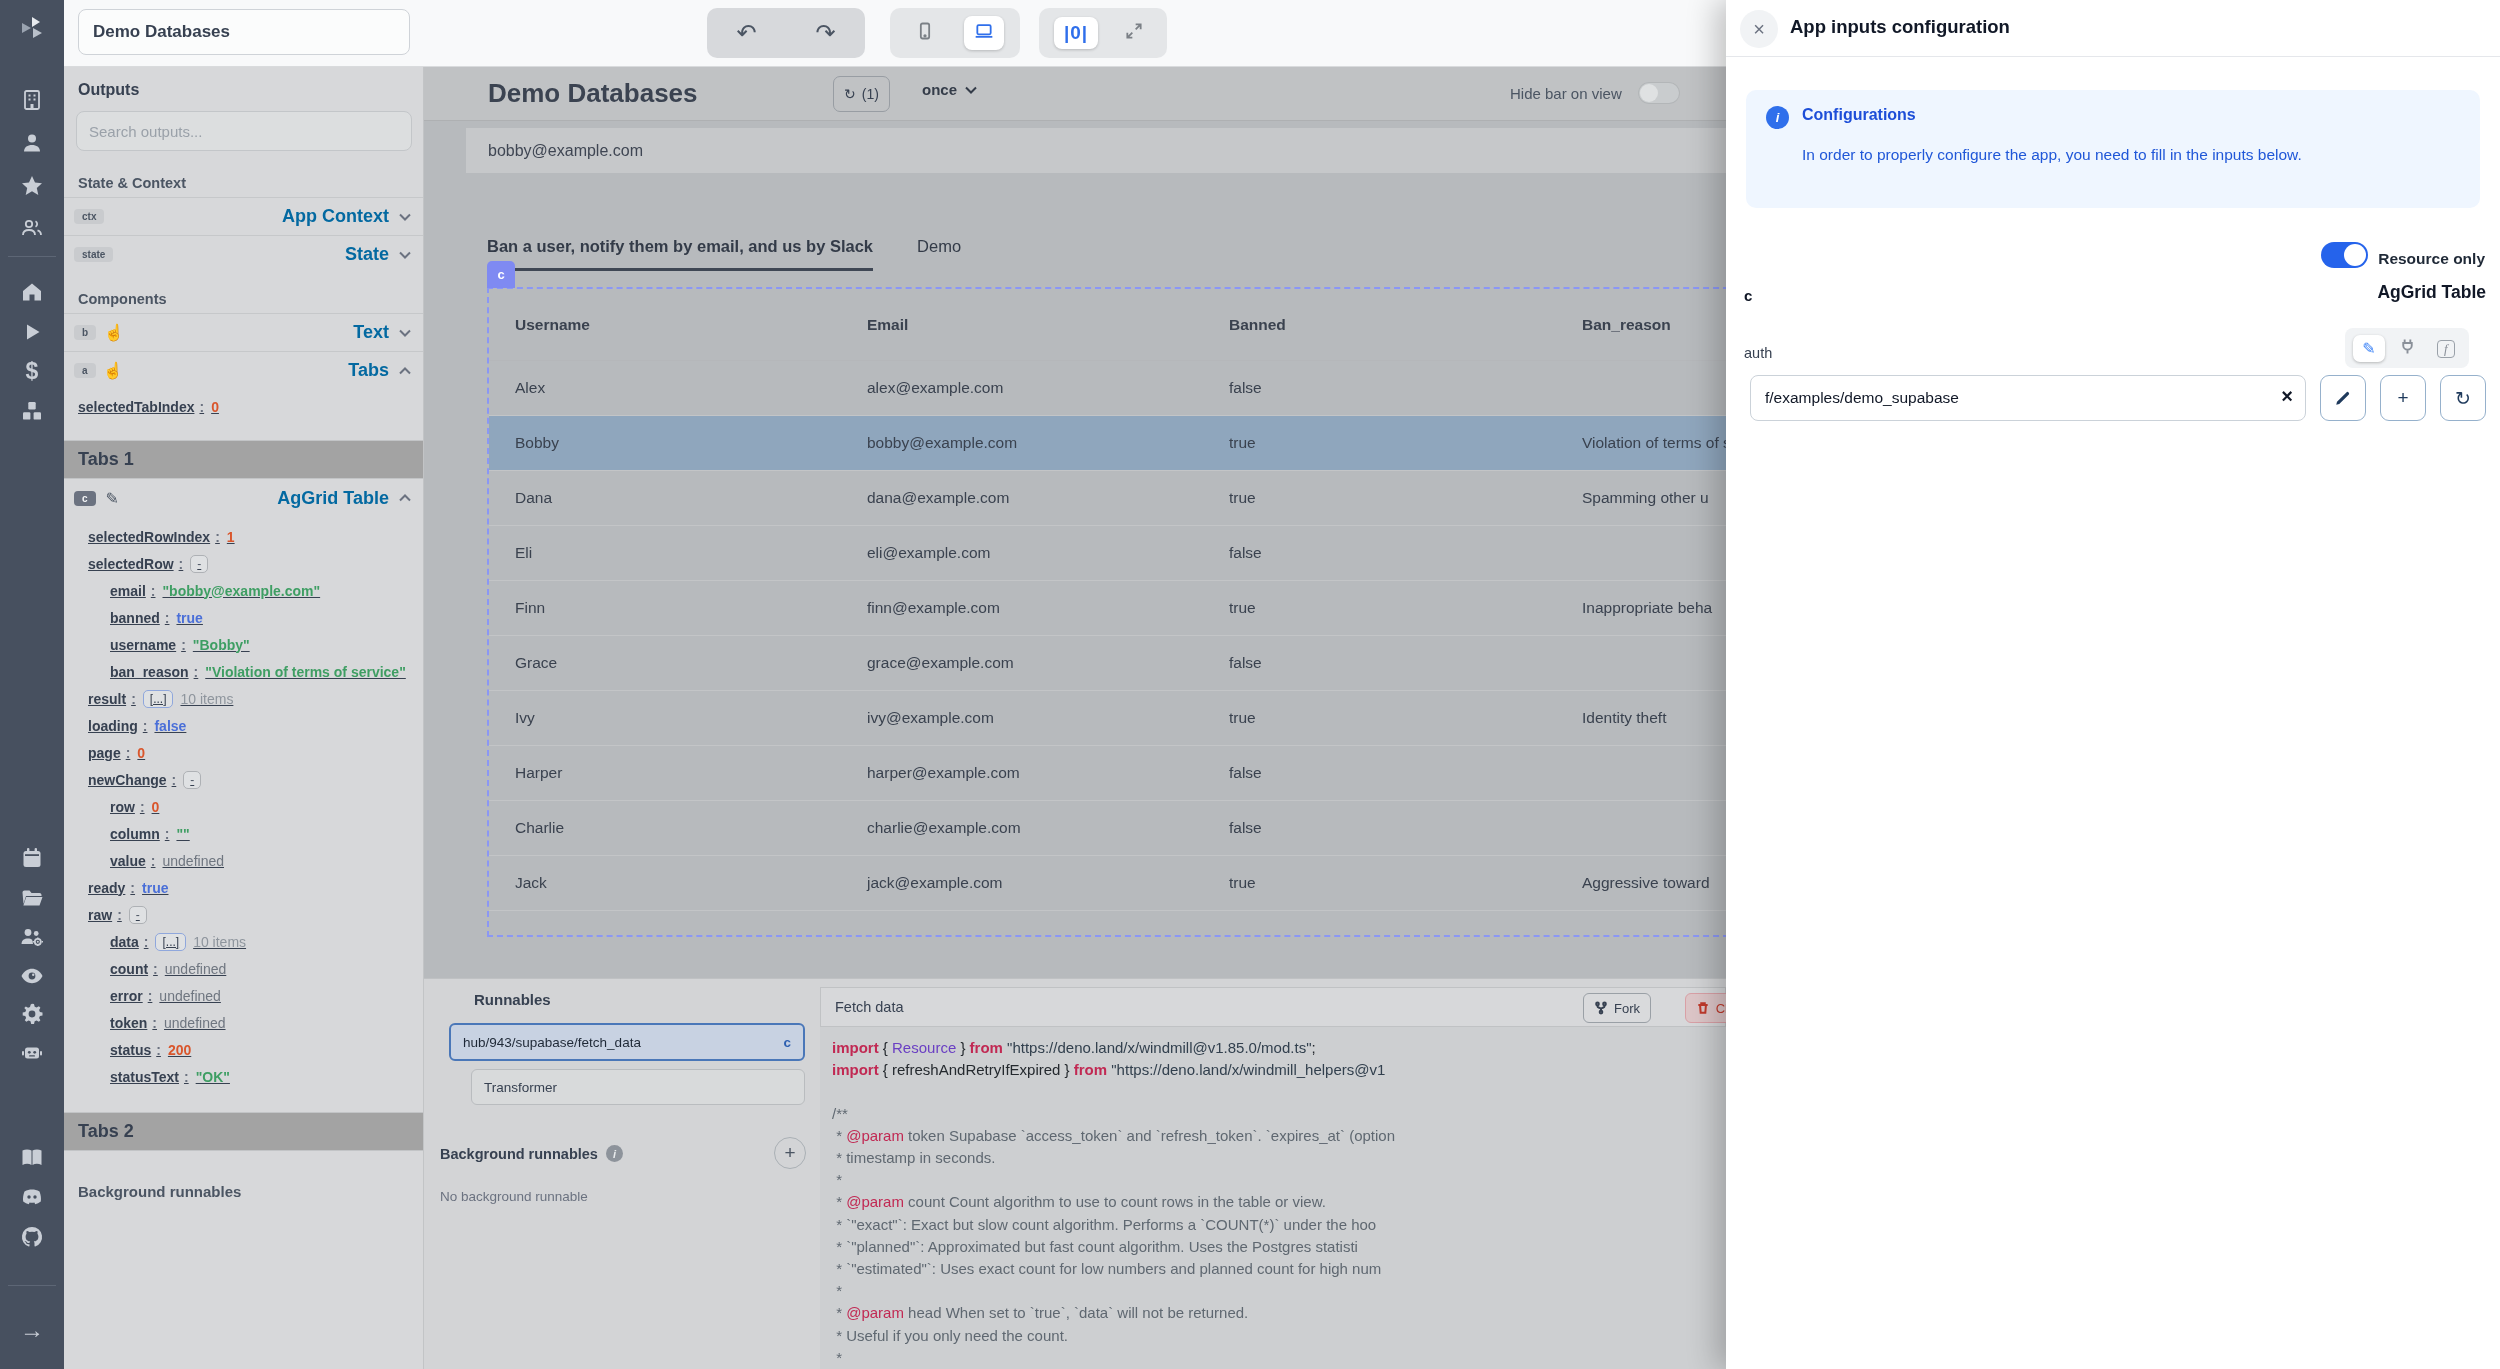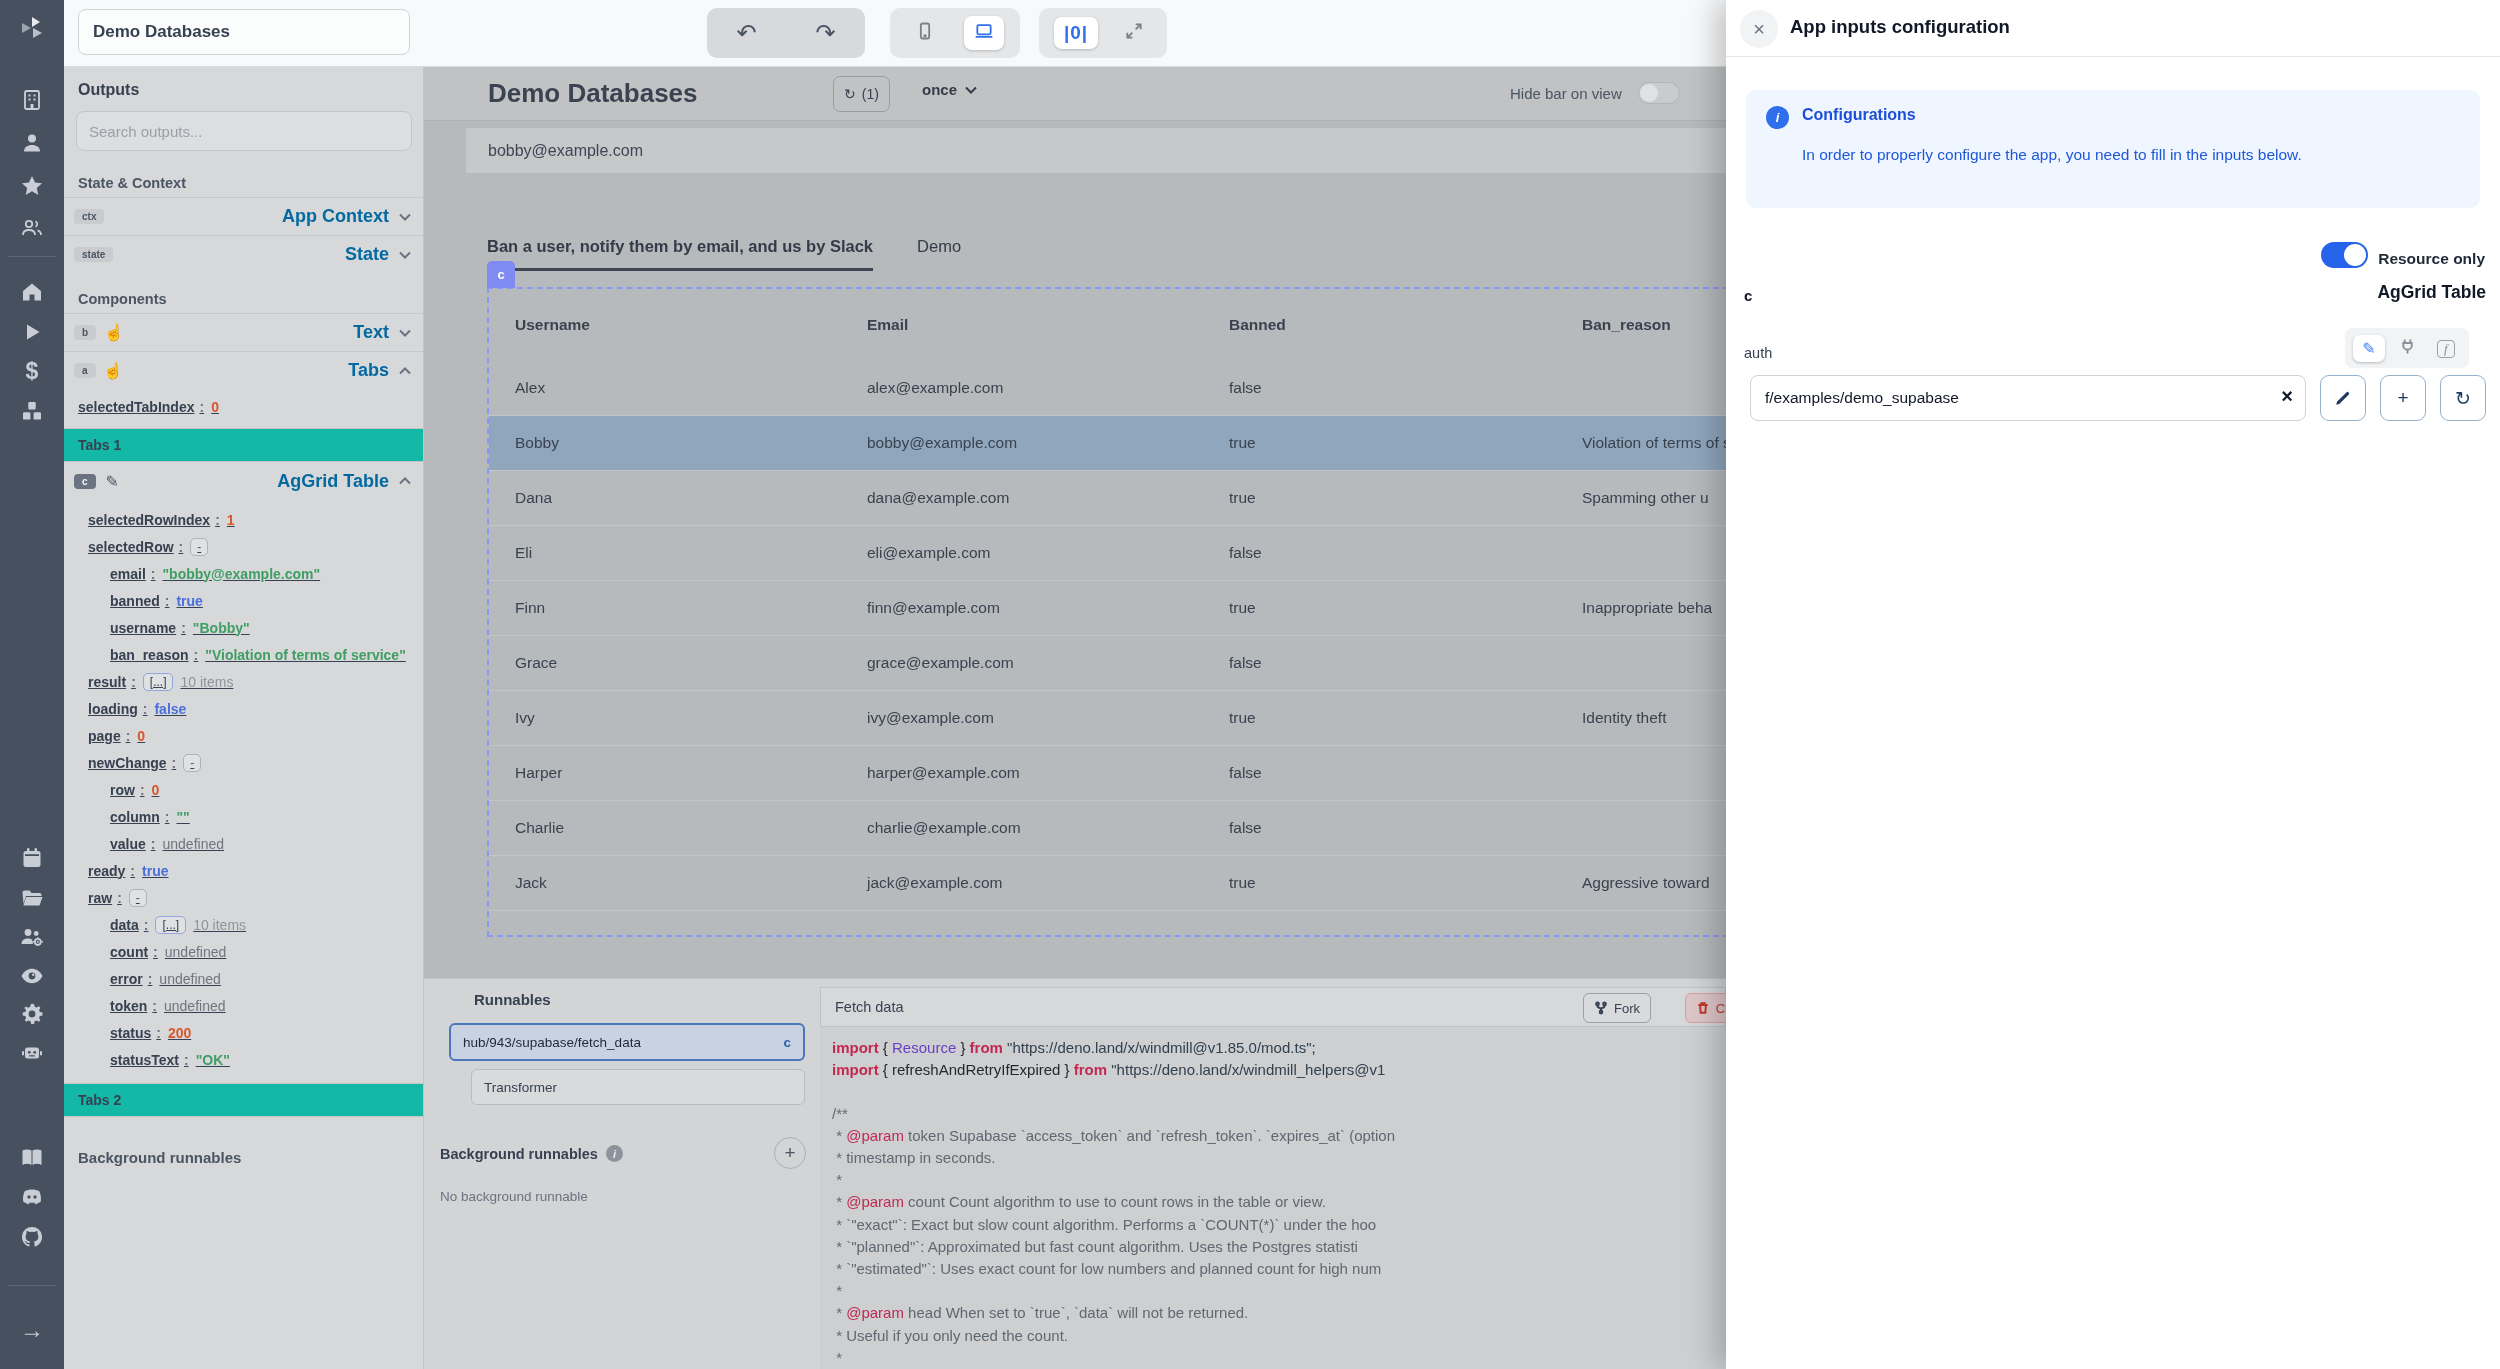"Tabs 1" .subhdr { background: #14b8a6 -> #a3a3a3; font-size: 14px -> 18px; margin-top: none -> 12px }
